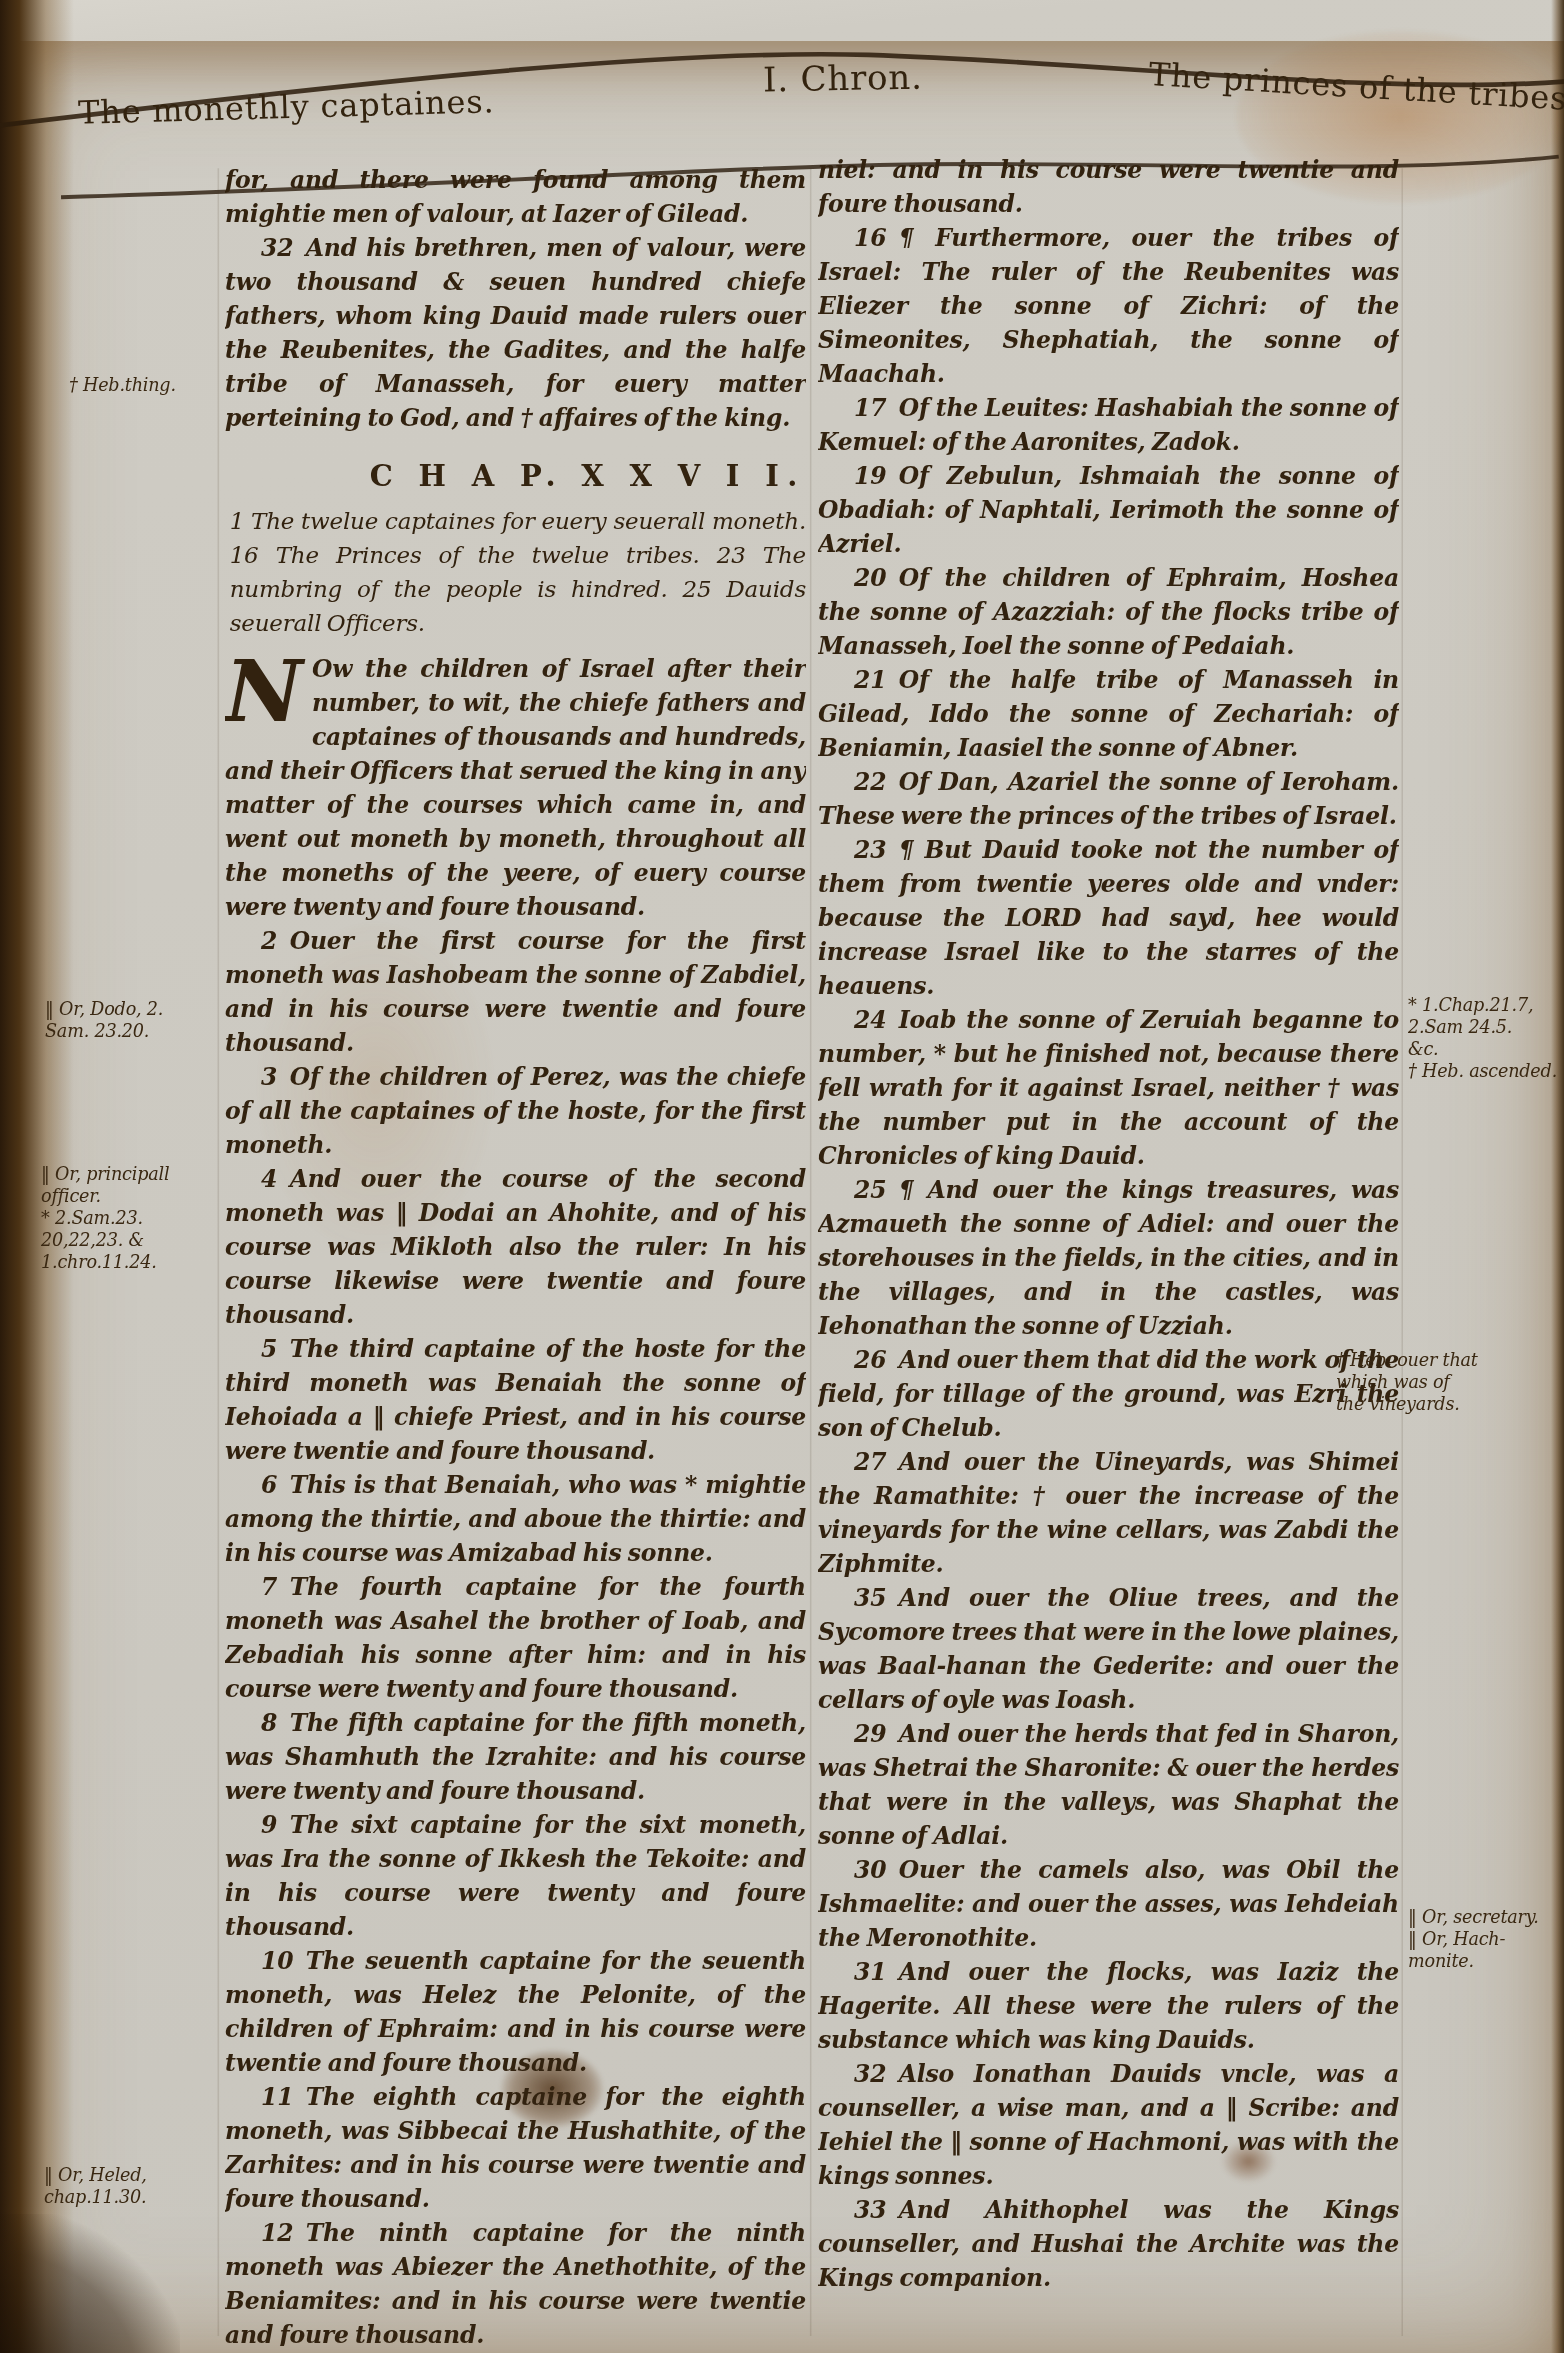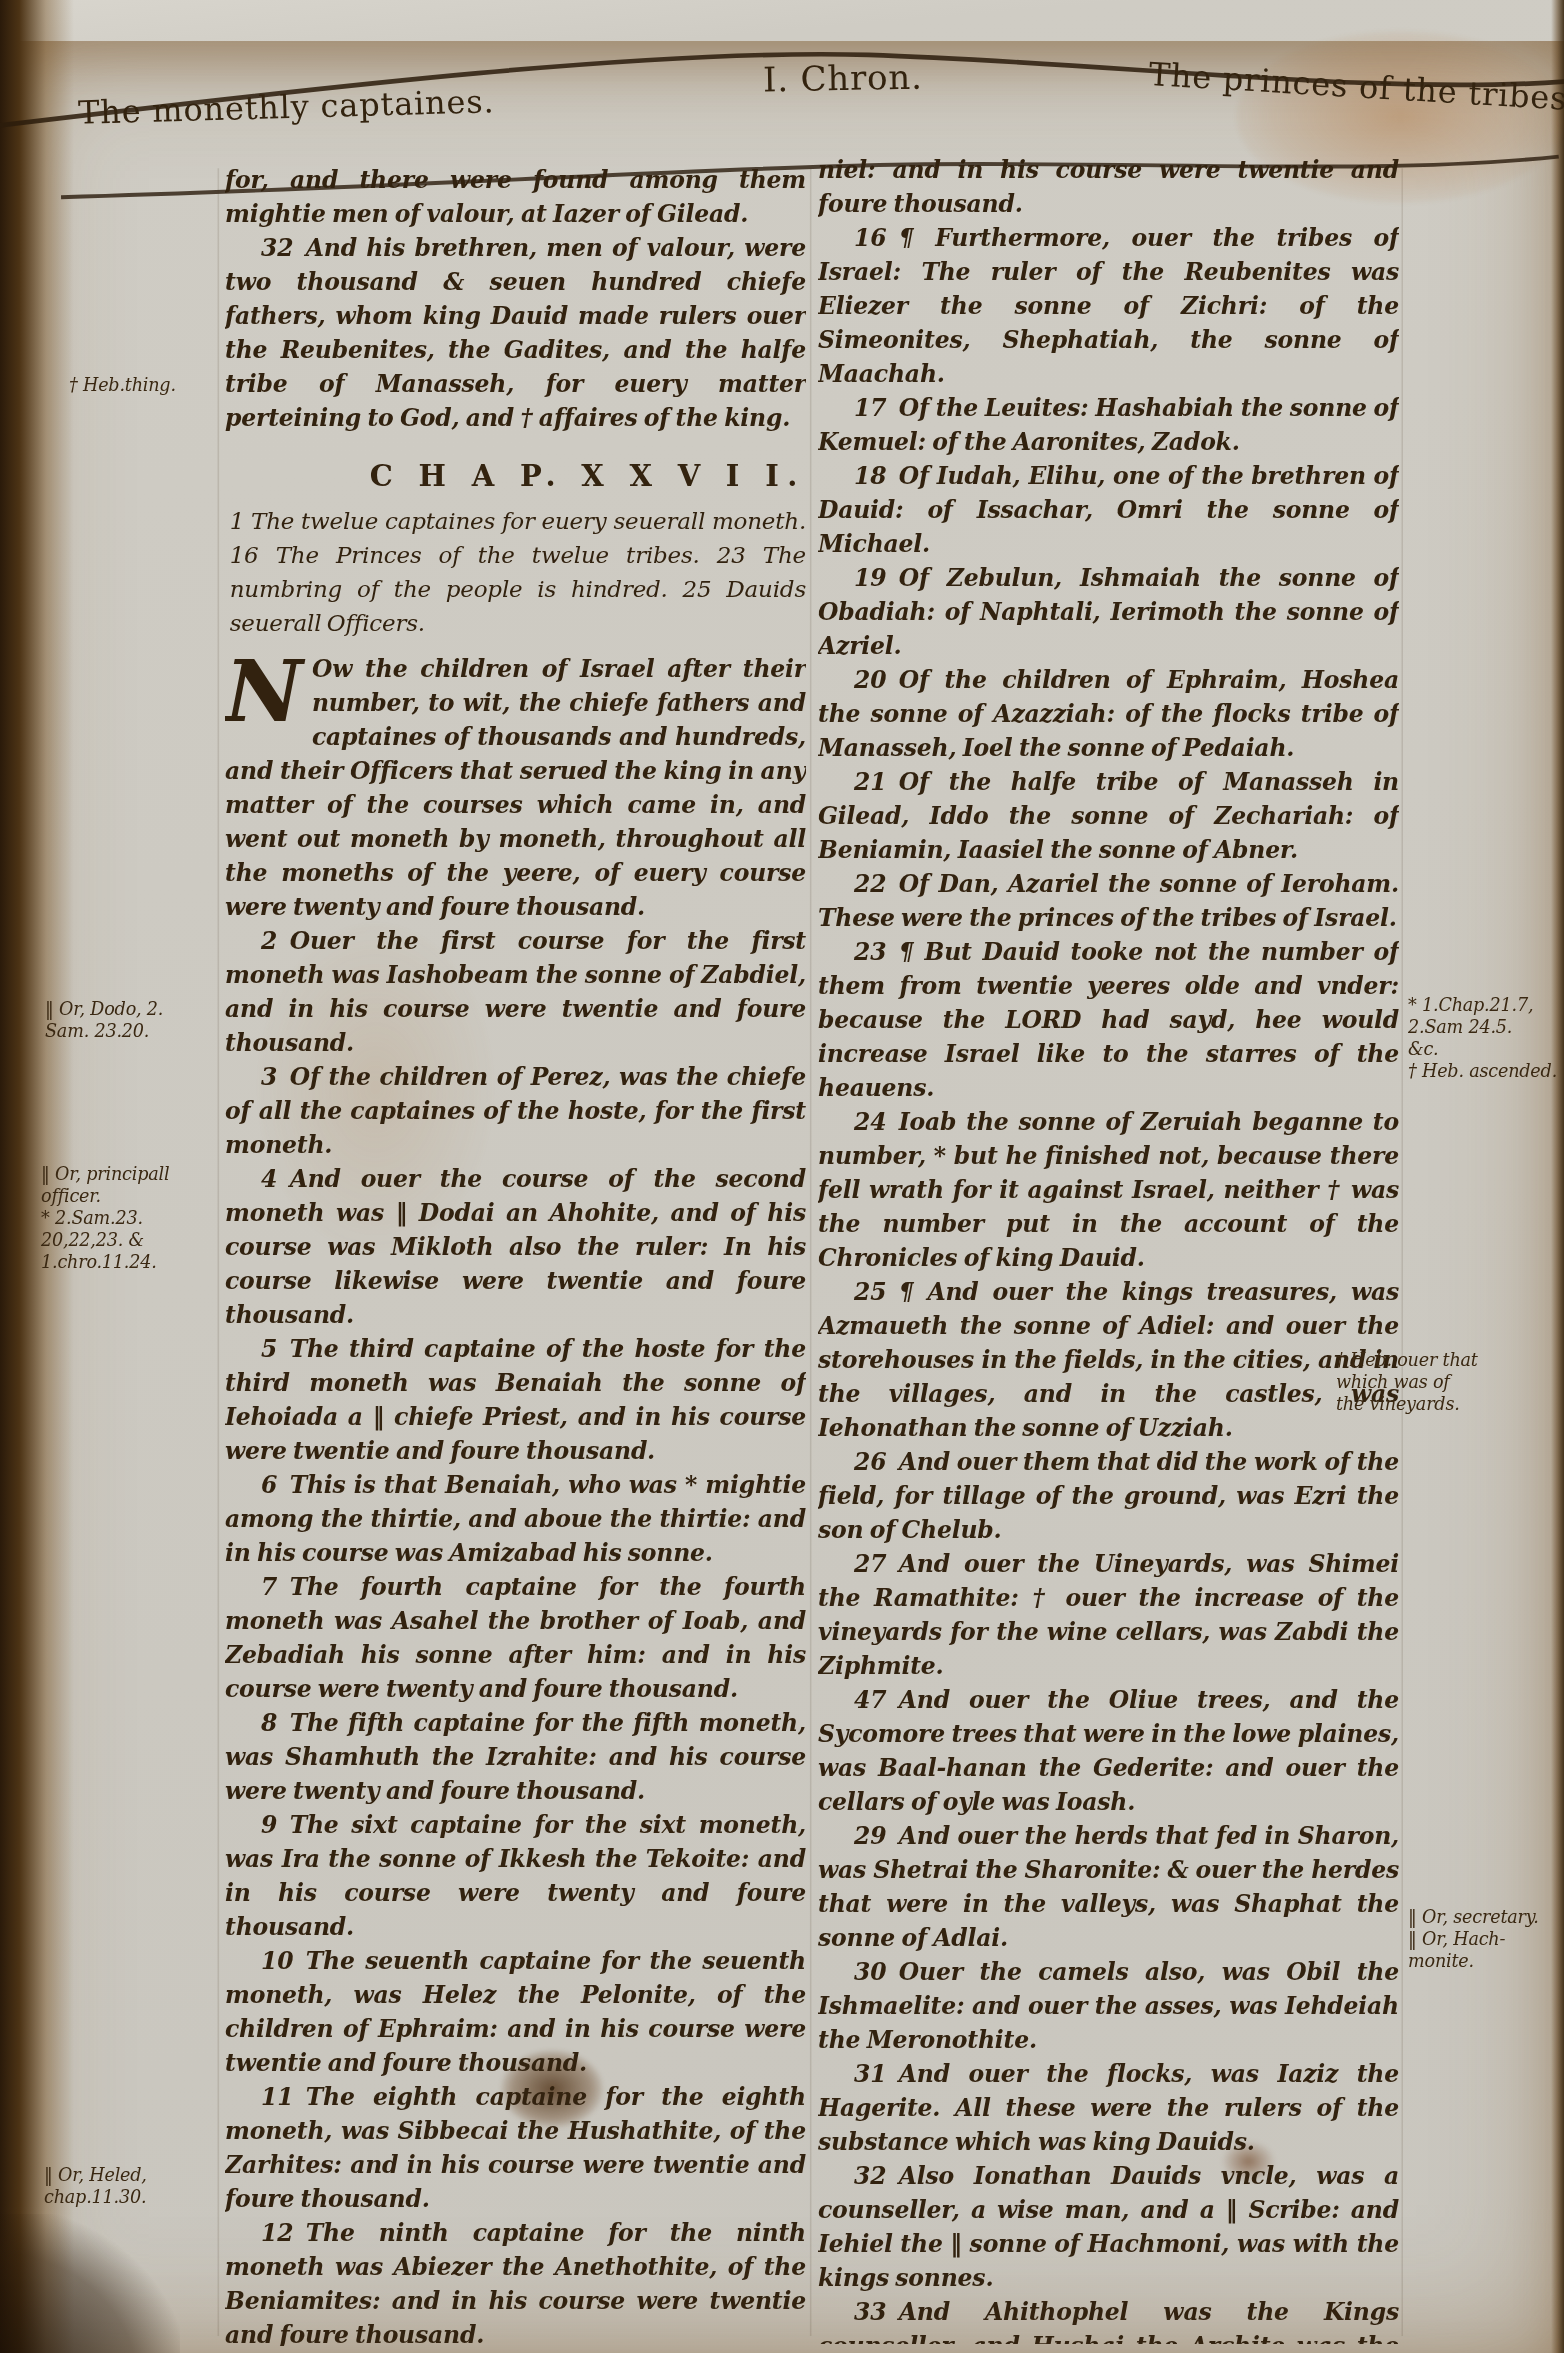"18 Of Iudah, Elihu, one" p.para { html: <p><span>18</span><span>Of Iudah, Elihu, one of the brethren of Dauid: of Issachar, Omri the sonne of Michael.</span></p> -> none }
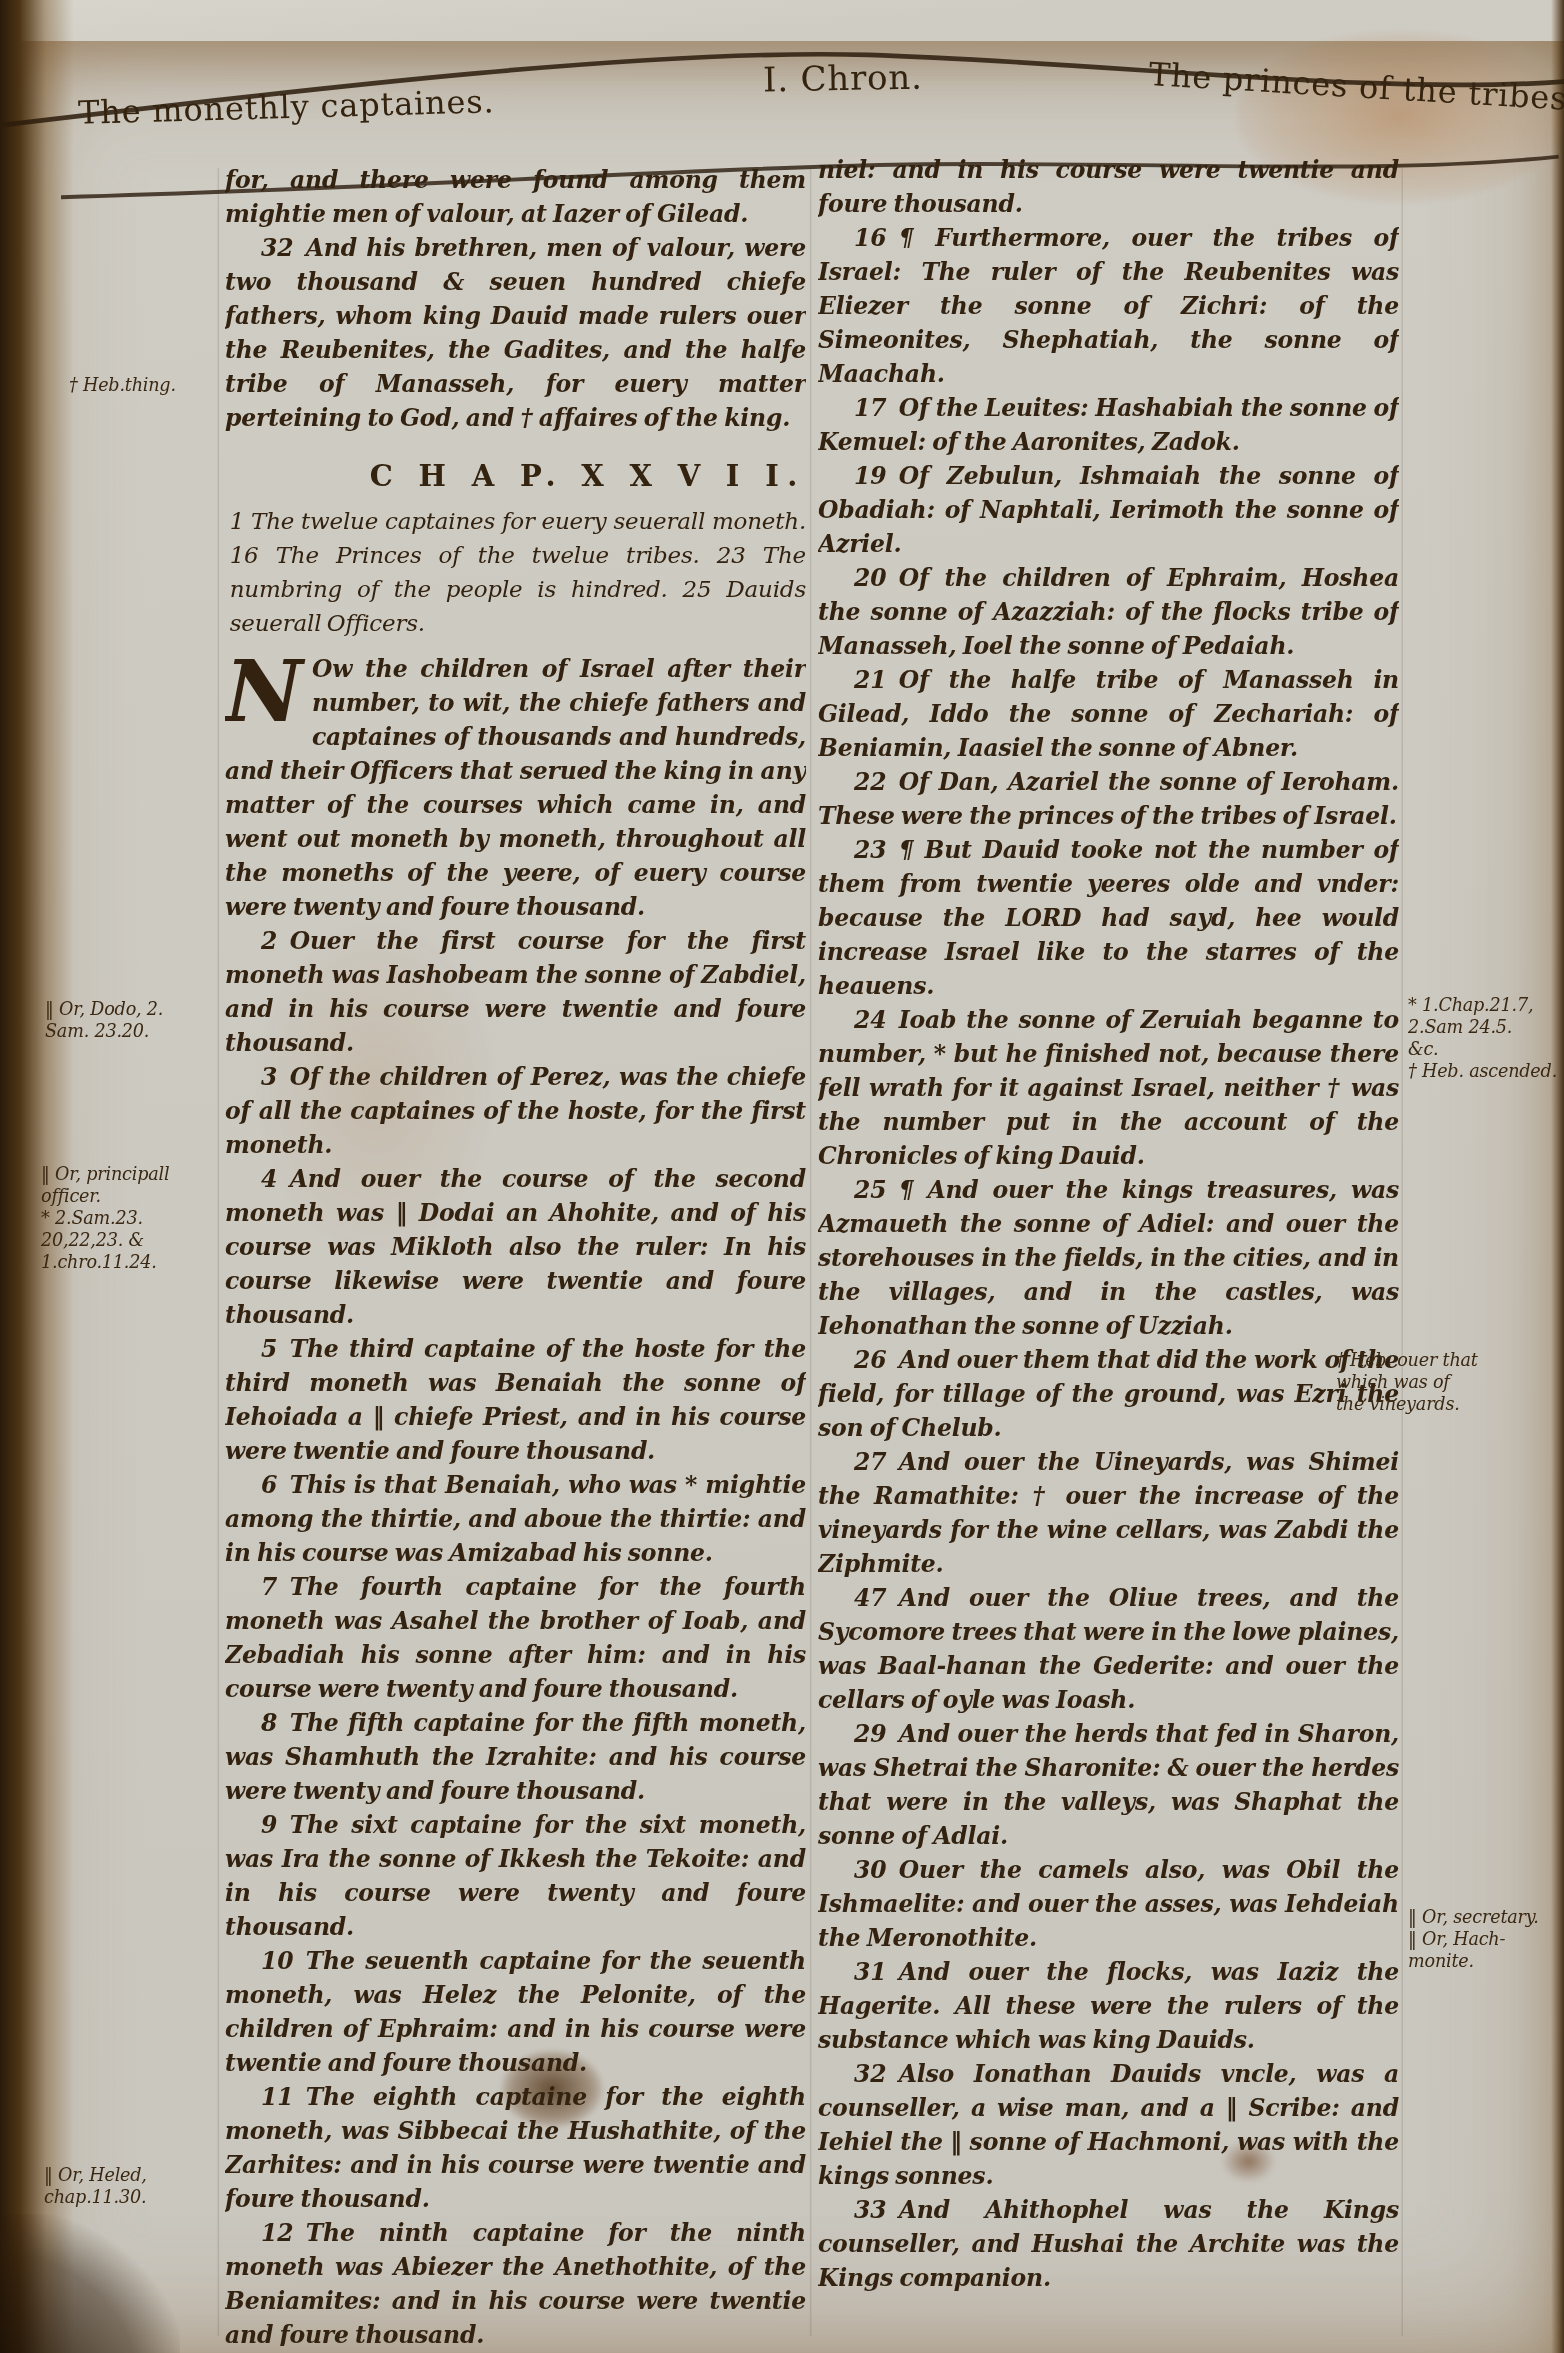"47" span.vnum { text: 47 -> 35 }
